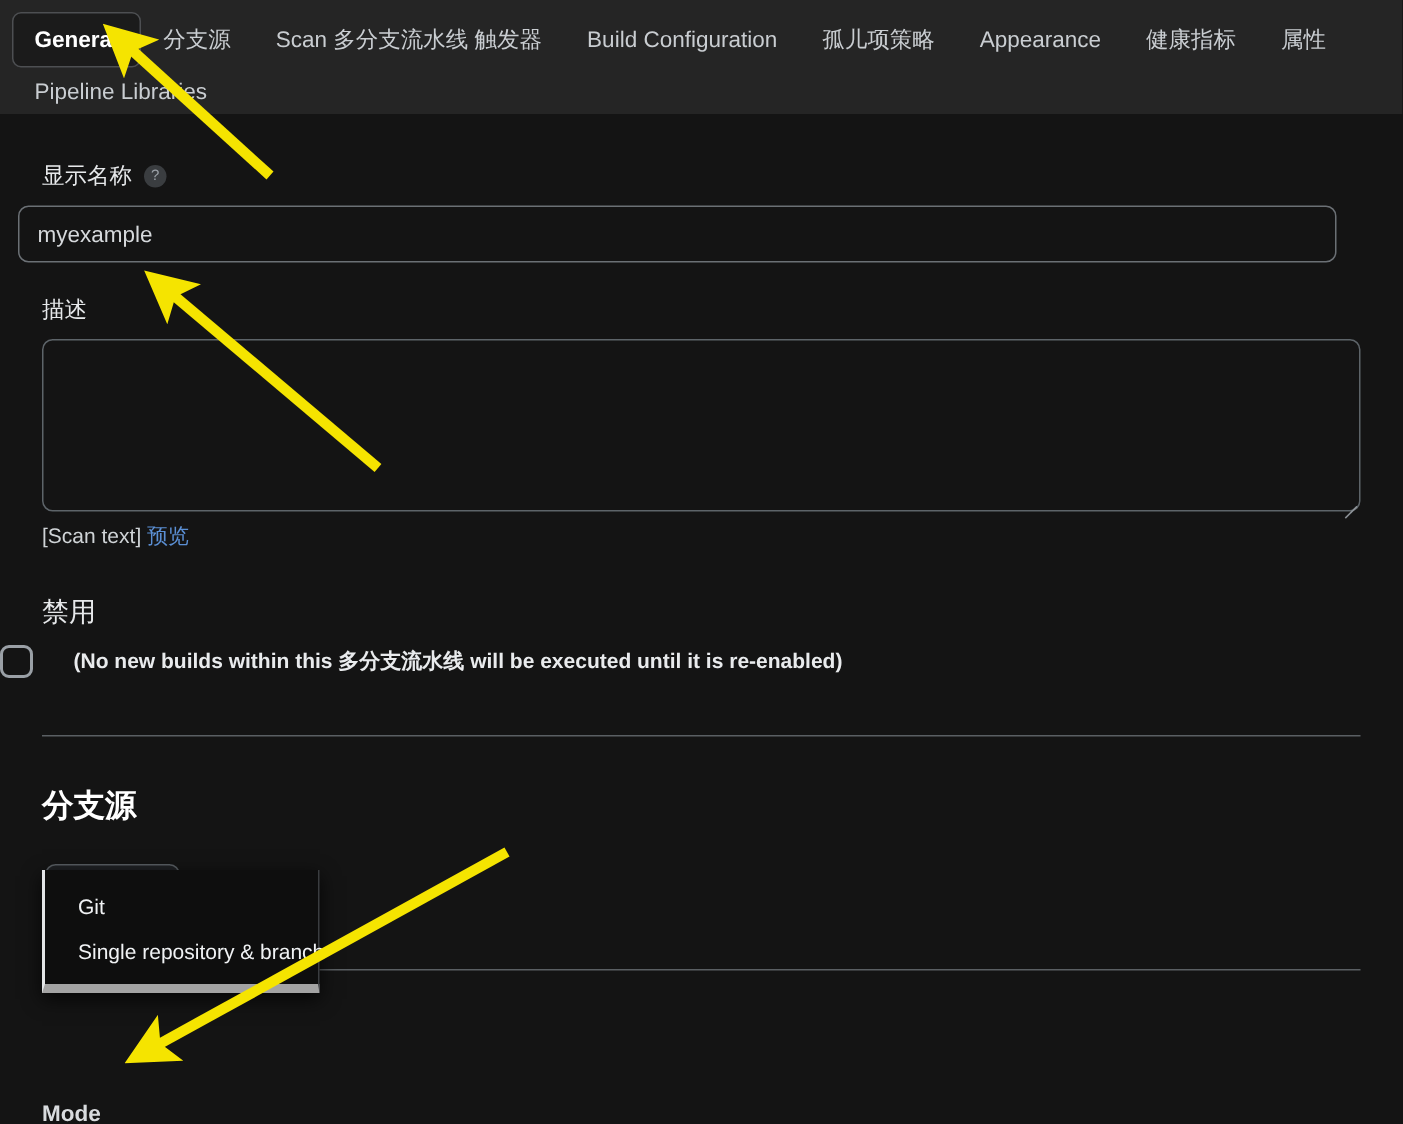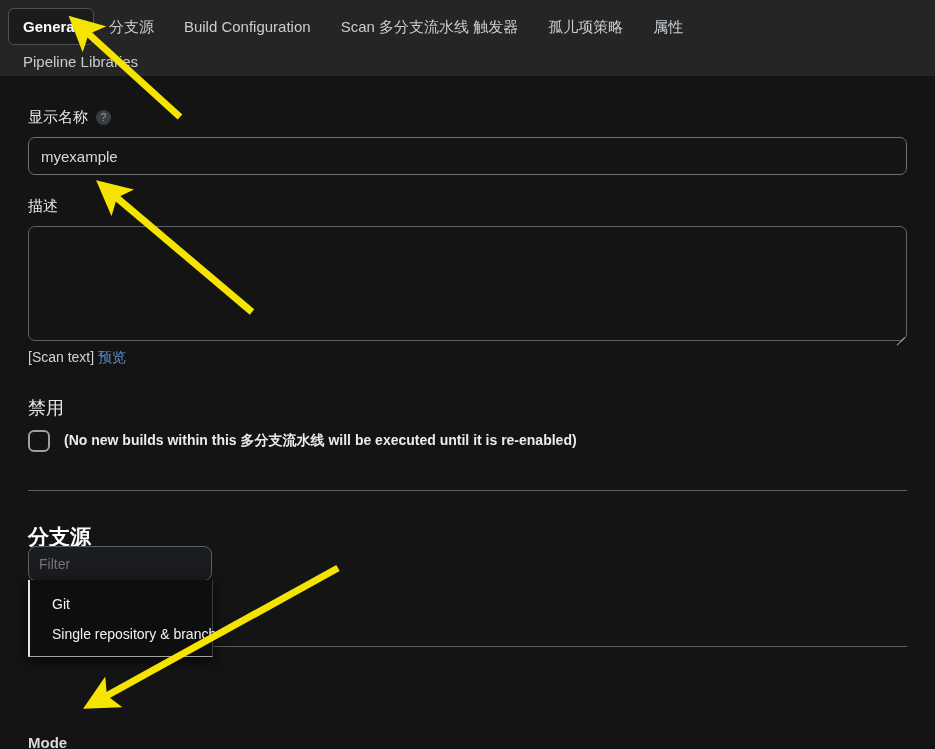"Build Configuration" div.tab { order: before "Scan 多分支流水线 触发器" -> after "Scan 多分支流水线 触发器" }
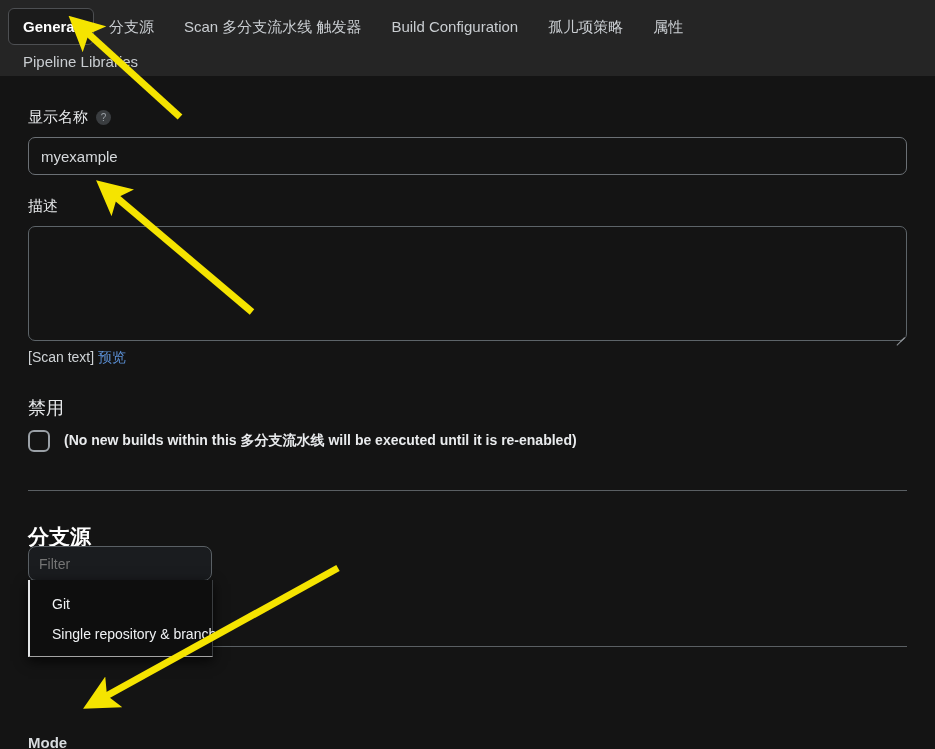"Appearance" div.tab { html: none -> <div>Appearance</div> }
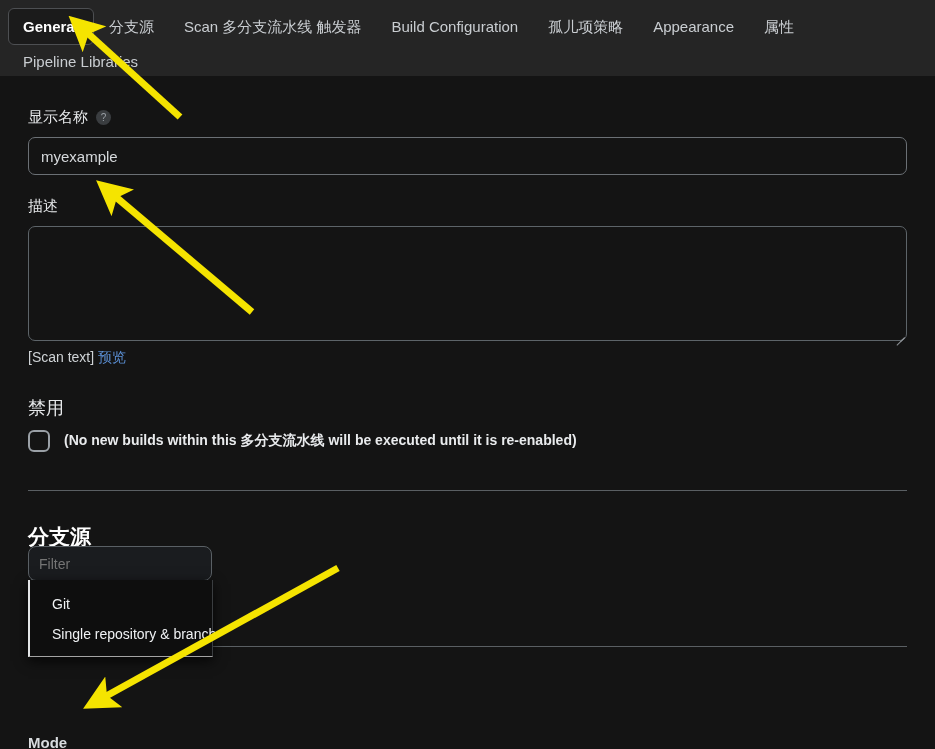"健康指标" div.tab { html: none -> <div>健康指标</div> }
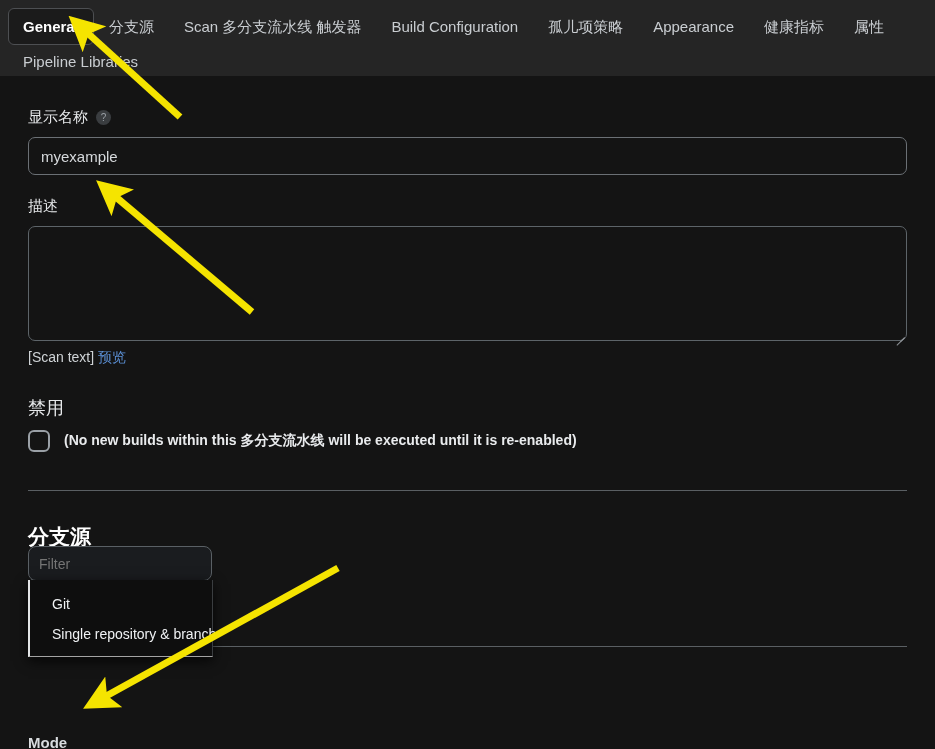"myexample" .text-input { margin-left: 28px -> 12px }
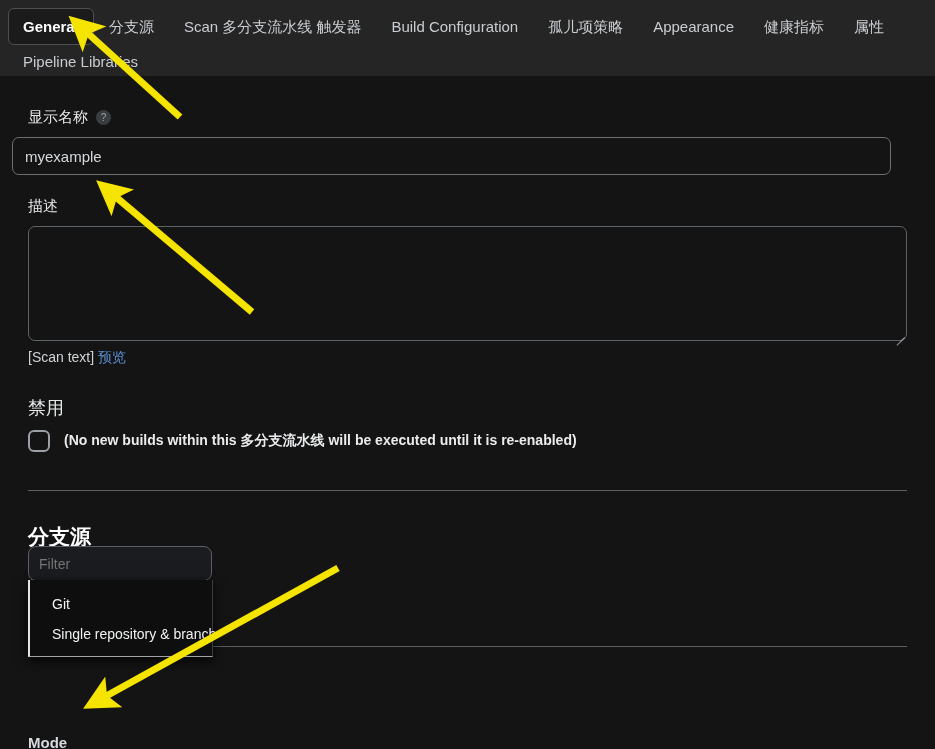"(No new builds within this" .checkbox-row { gap: 14px -> 27px; margin-left: 28px -> none }
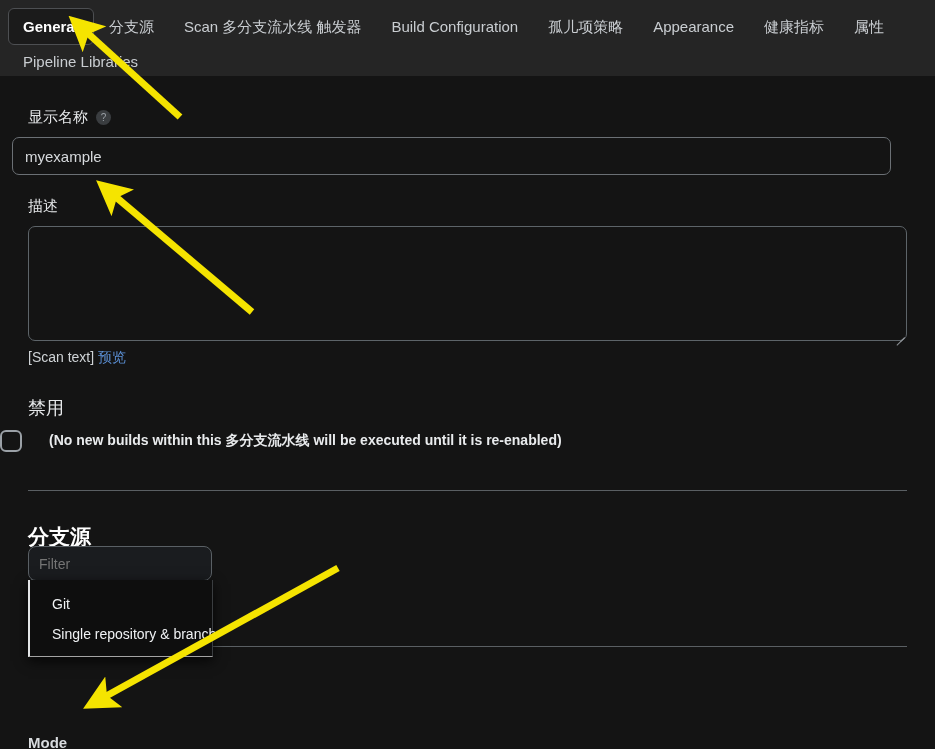"Filter" input.filter-box { html: <input> -> none }
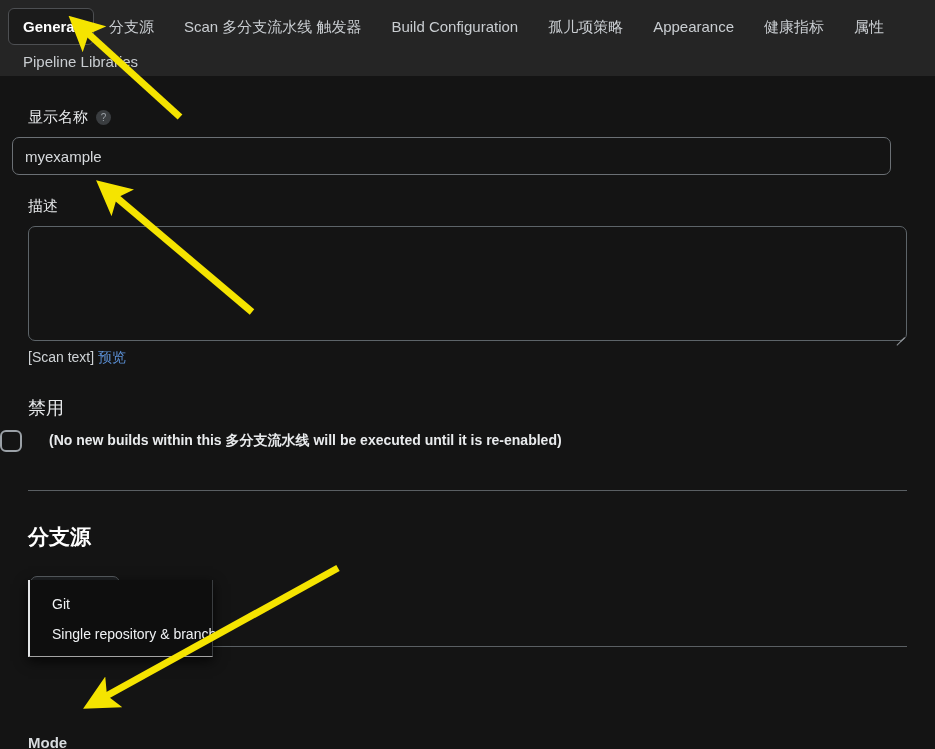"Git" .dropdown { border-bottom: 1px solid #a3a3a3 -> 6px solid #a3a3a3 }
